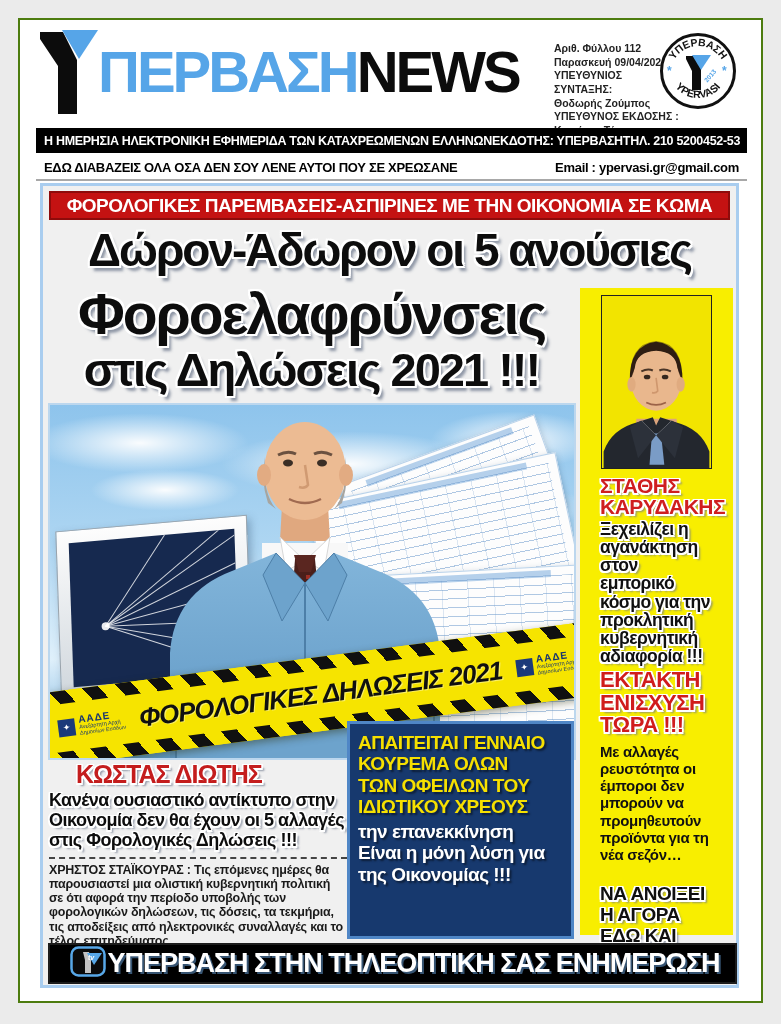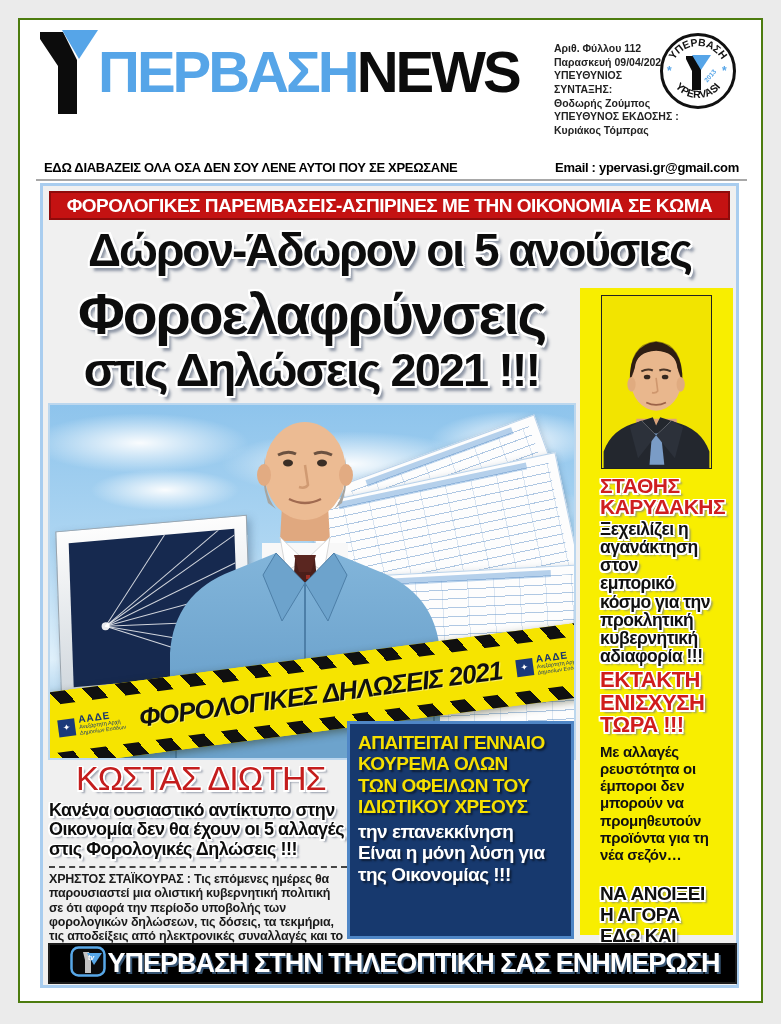"Η ΗΜΕΡΗΣΙΑ ΗΛΕΚΤΡΟΝΙΚΗ ΕΦΗΜΕΡΙΔΑ ΤΩΝ" div.black-bar { html: none -> <div> <span>Η ΗΜΕΡΗΣΙΑ ΗΛΕΚΤΡΟΝΙΚΗ ΕΦΗΜΕΡΙΔΑ ΤΩΝ ΚΑΤΑΧΡΕΩΜΕΝΩΝ ΕΛΛΗΝΩΝ</span> <span>ΕΚΔΟΤΗΣ: ΥΠΕΡΒΑΣΗ</span> <span>ΤΗΛ. 210 5200452-53</span> </div> }
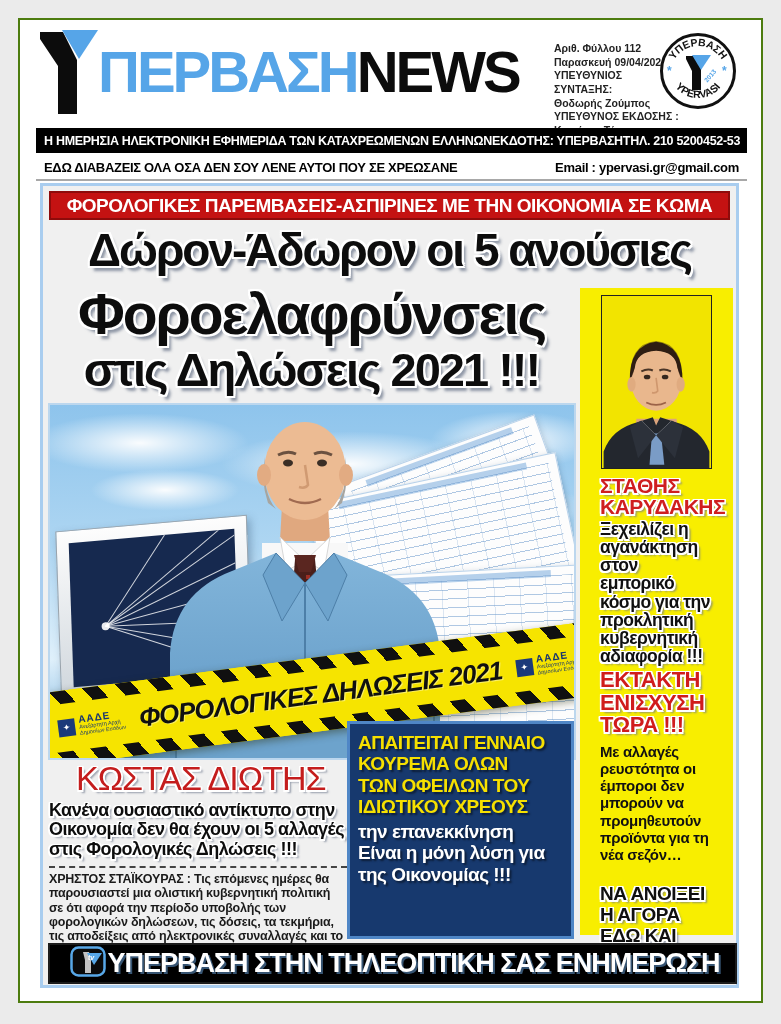"ΚΩΣΤΑΣ ΔΙΩΤΗΣ" .author-name { font-size: 34px -> 25px; font-weight: normal -> bold }
